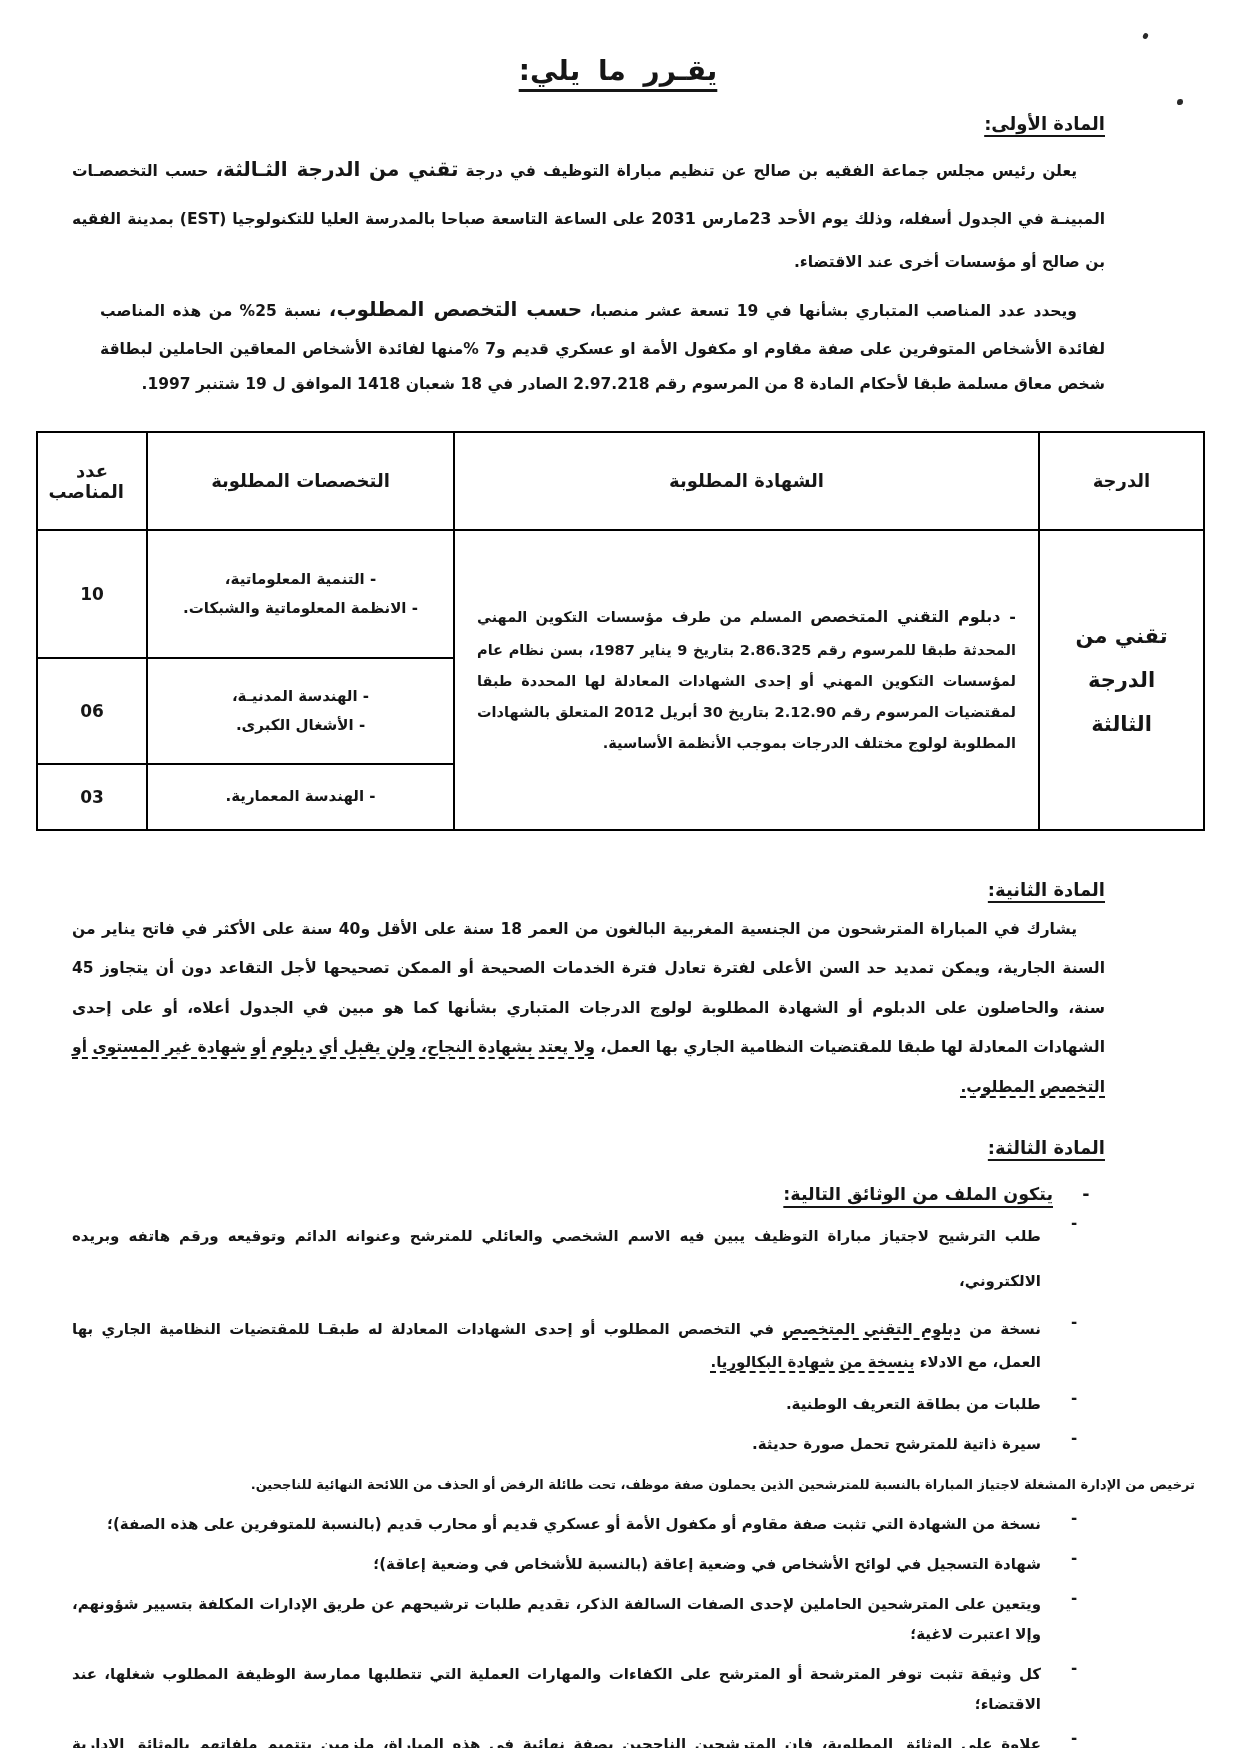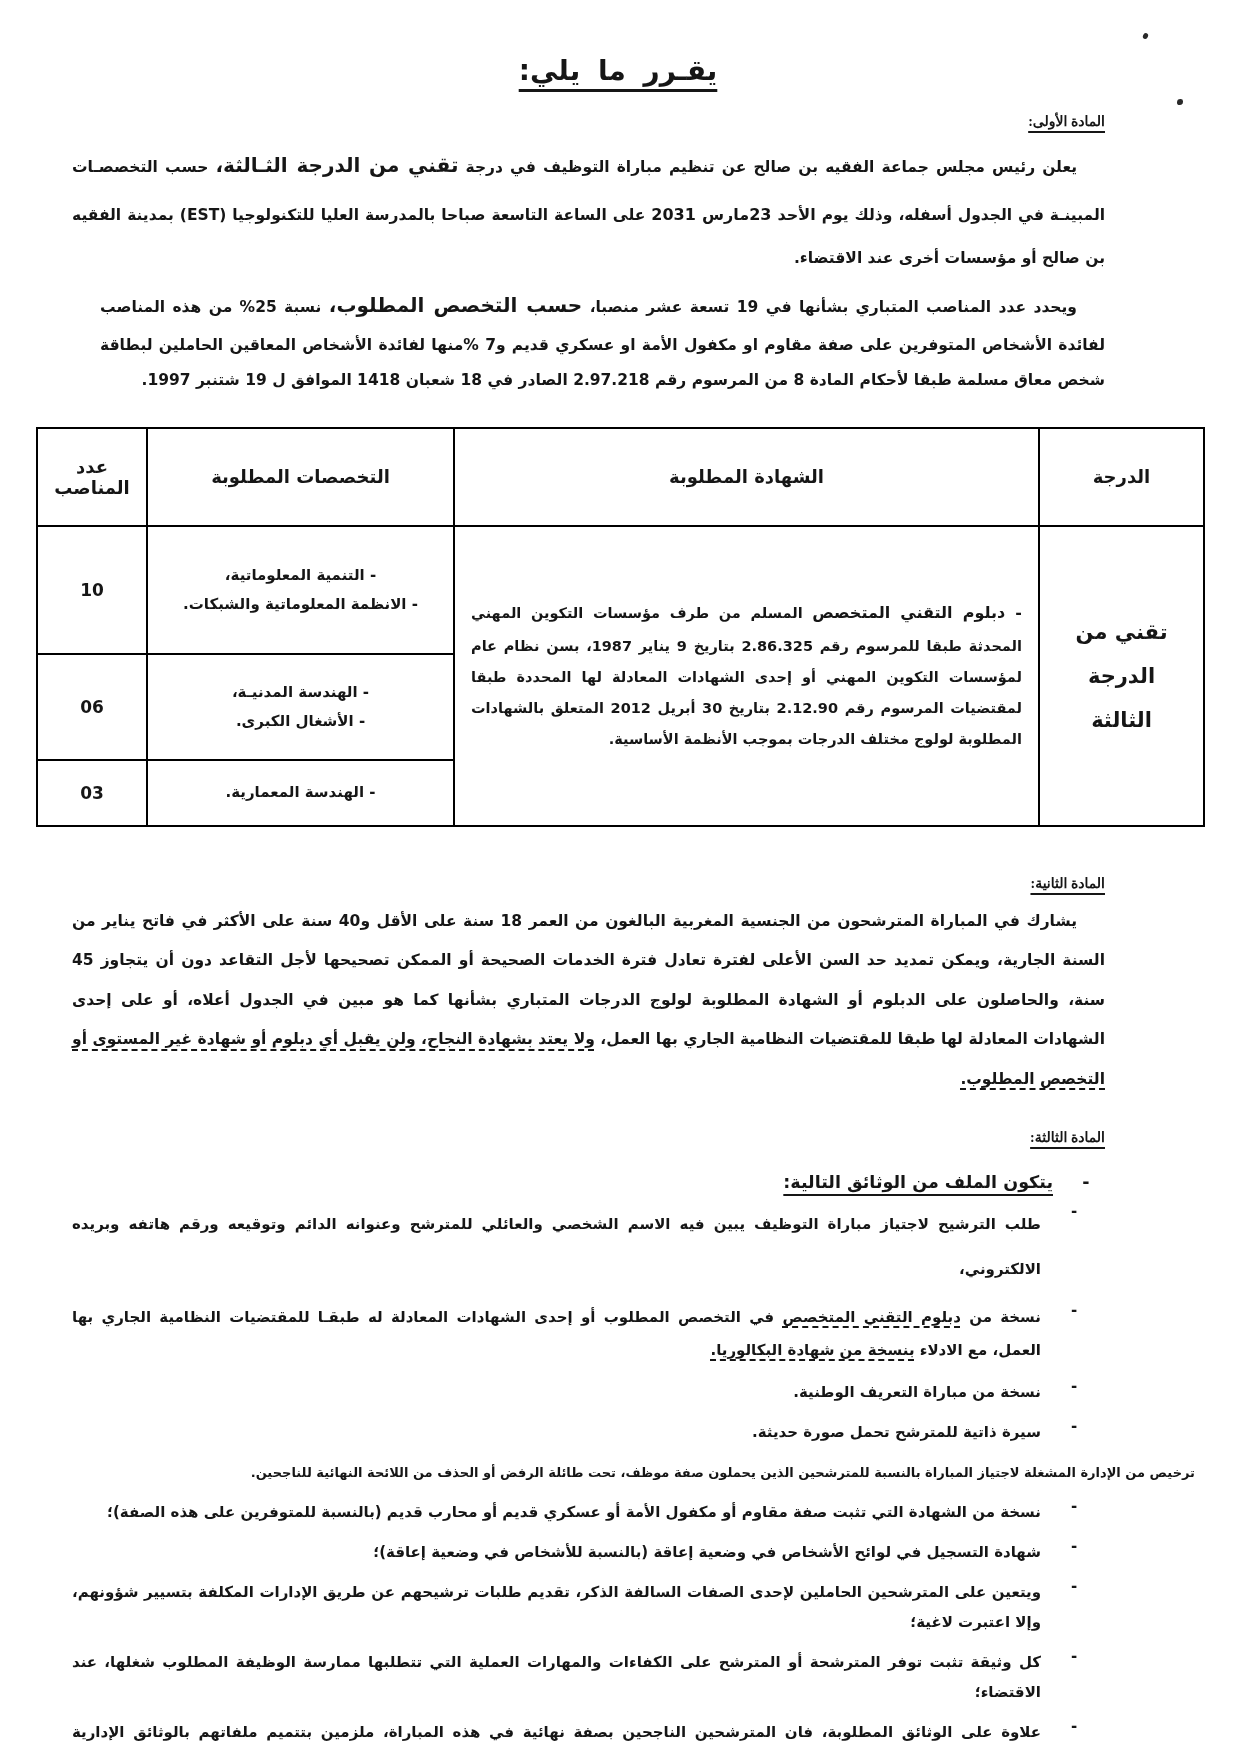"المادة الأولى:" .art-heading { font-family: Liberation Serif, serif -> none; font-size: 14px -> 18px }
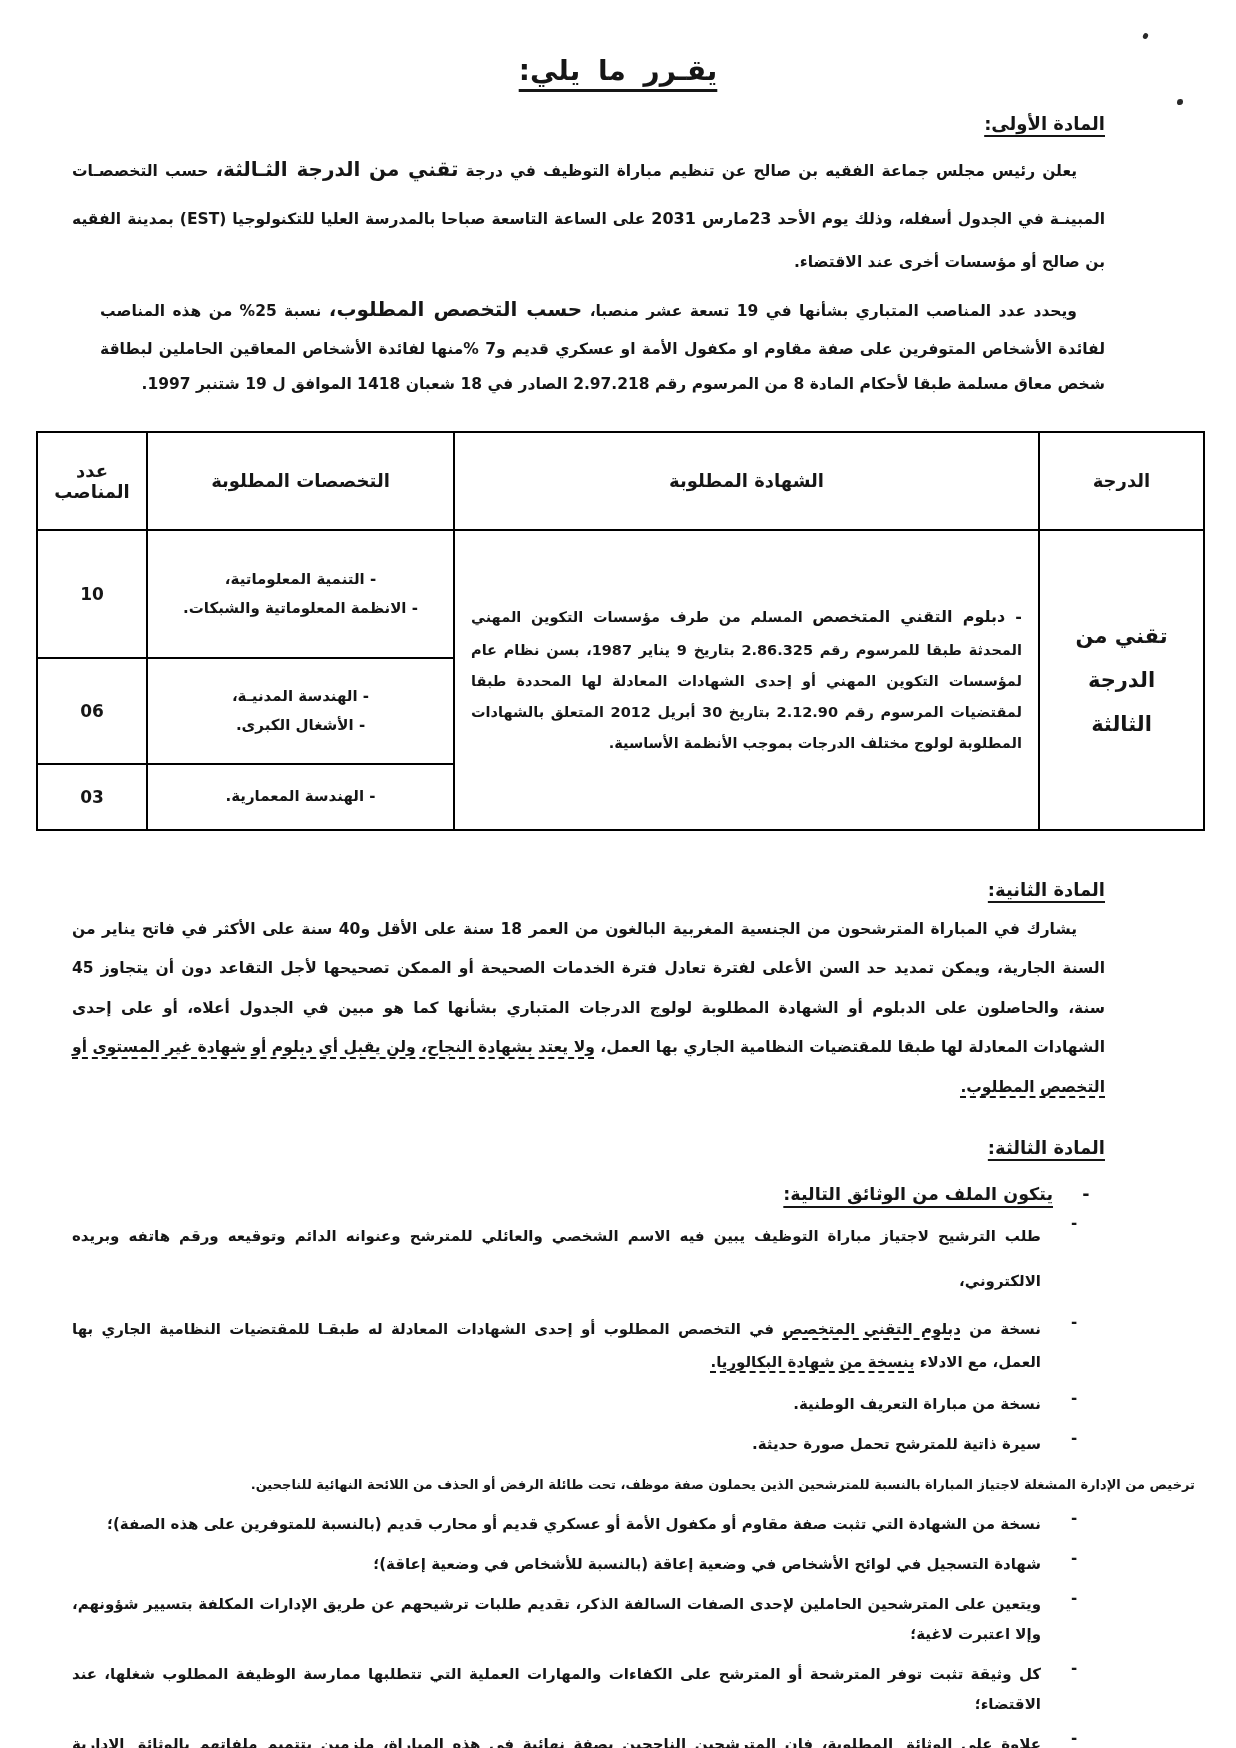"عدد المناصب" table.positions th,table.positions td { padding: 2px 16px -> 2px 22px }
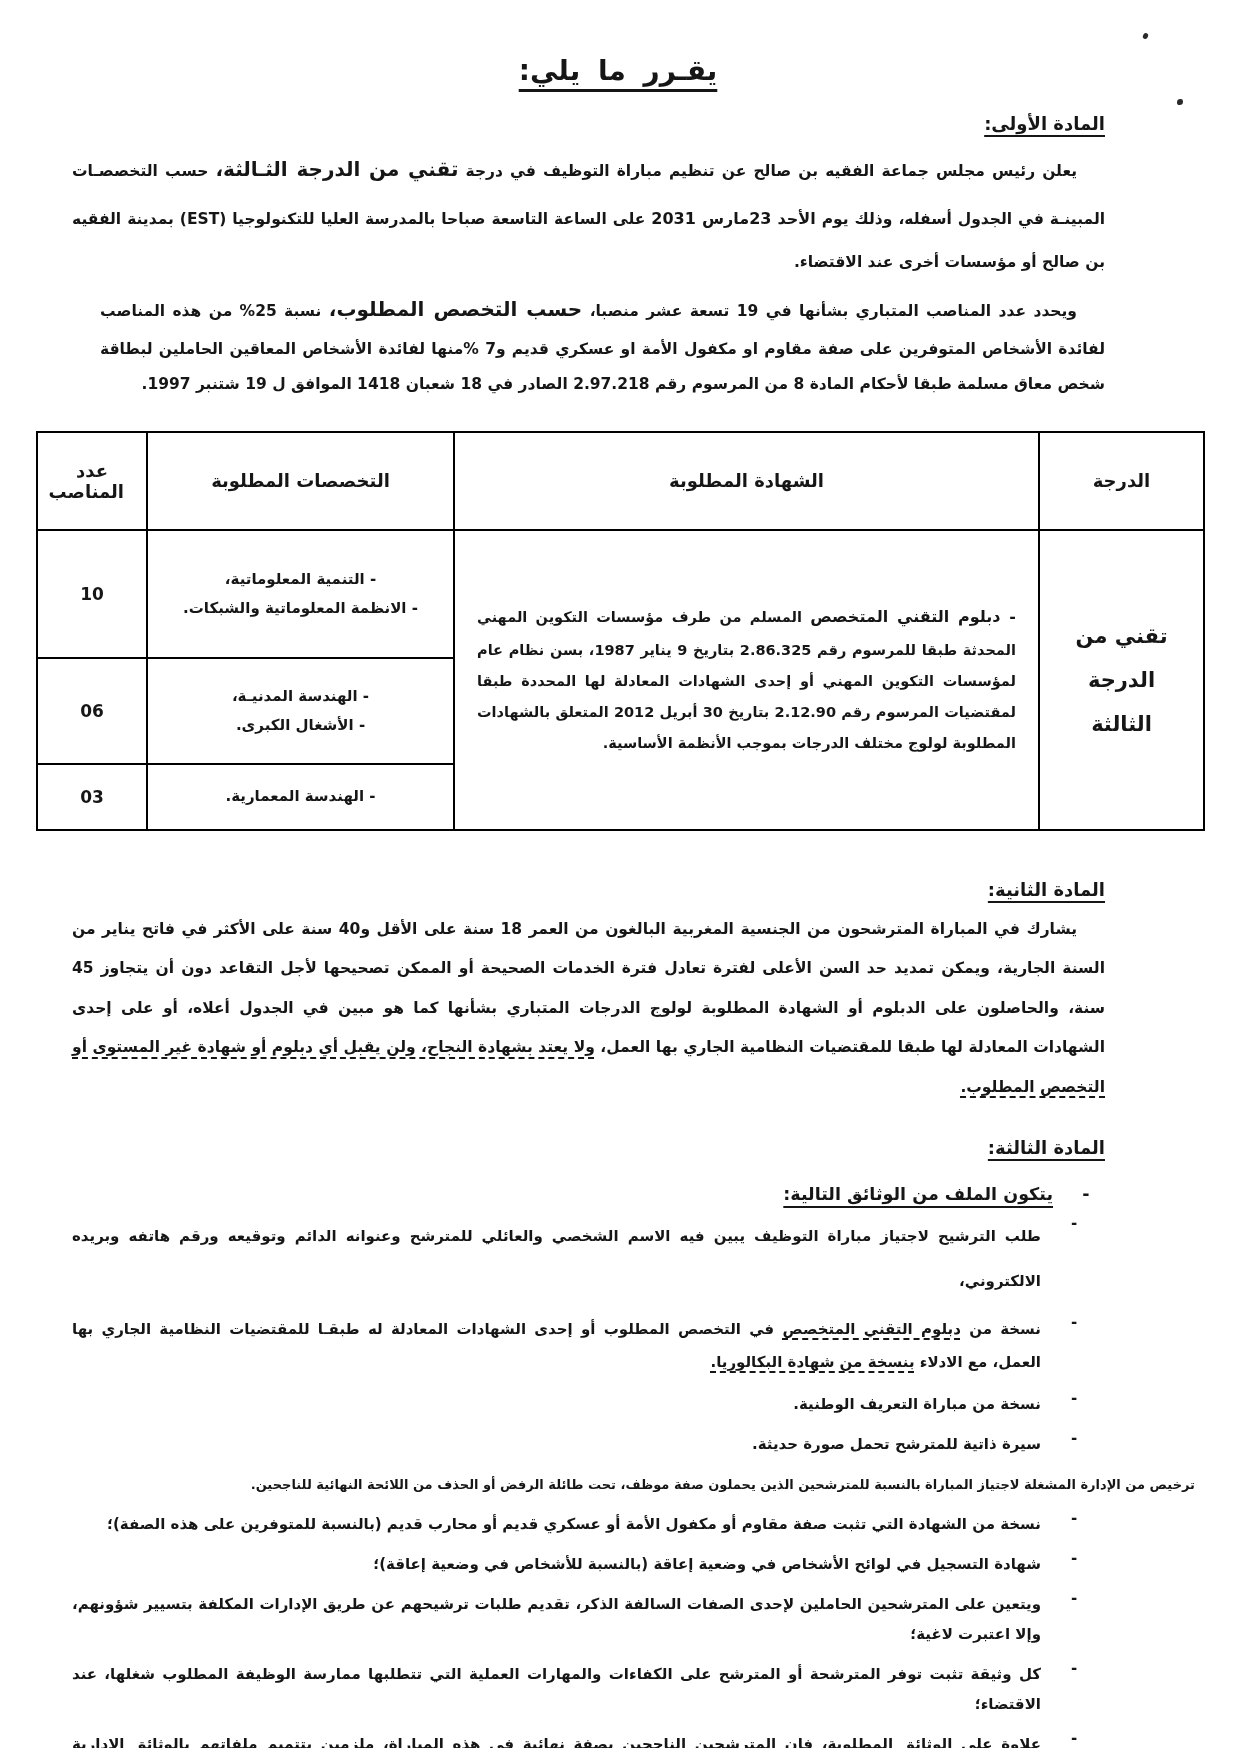"نسخة من مباراة التعريف الوطنية." div.txt { text: نسخة من مباراة -> طلبات من بطاقة }
